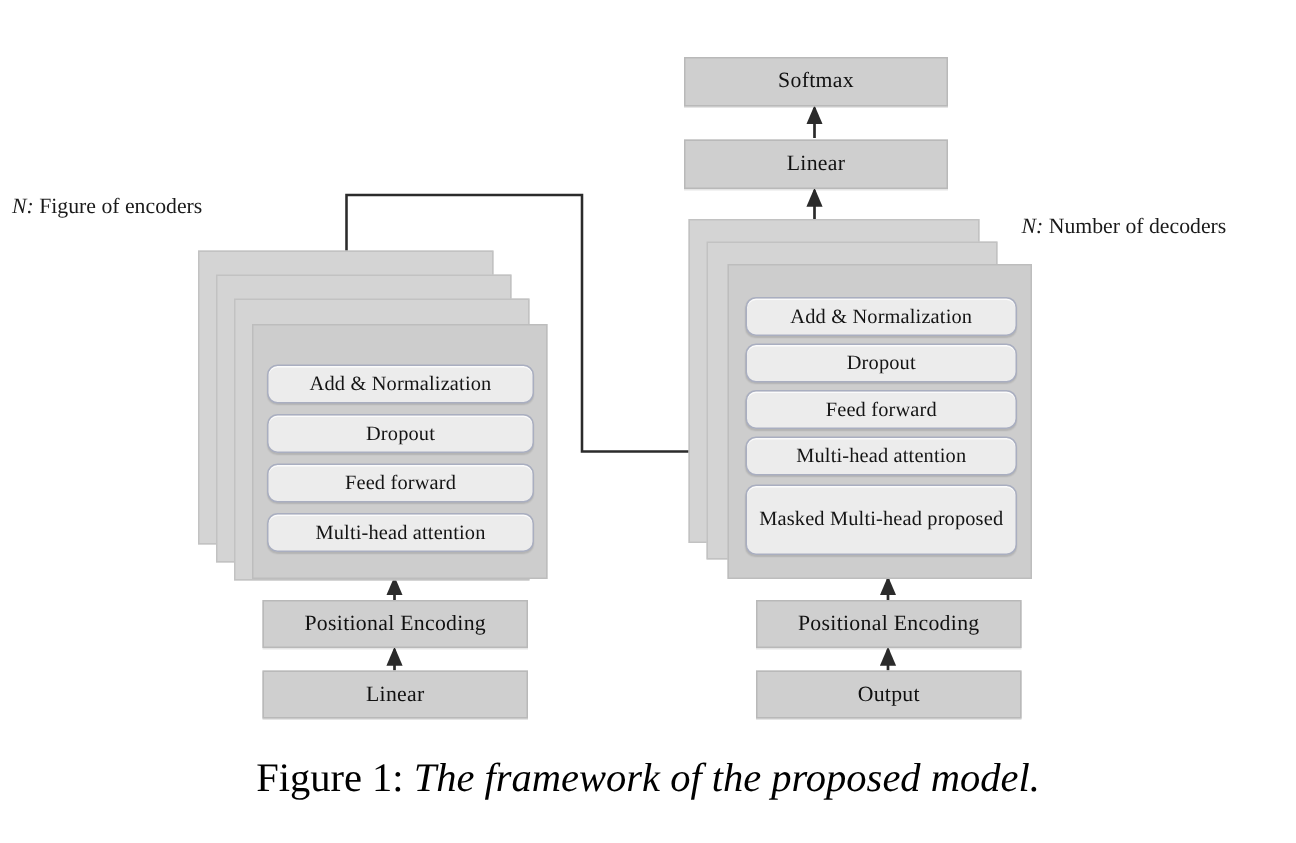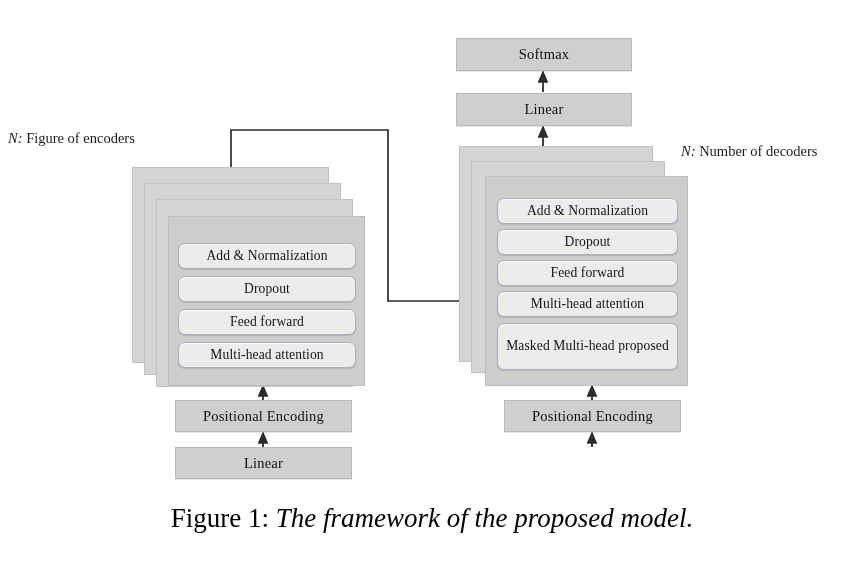"Output" div.flatbox { html: none -> <div> <span>Output</span> </div> }
